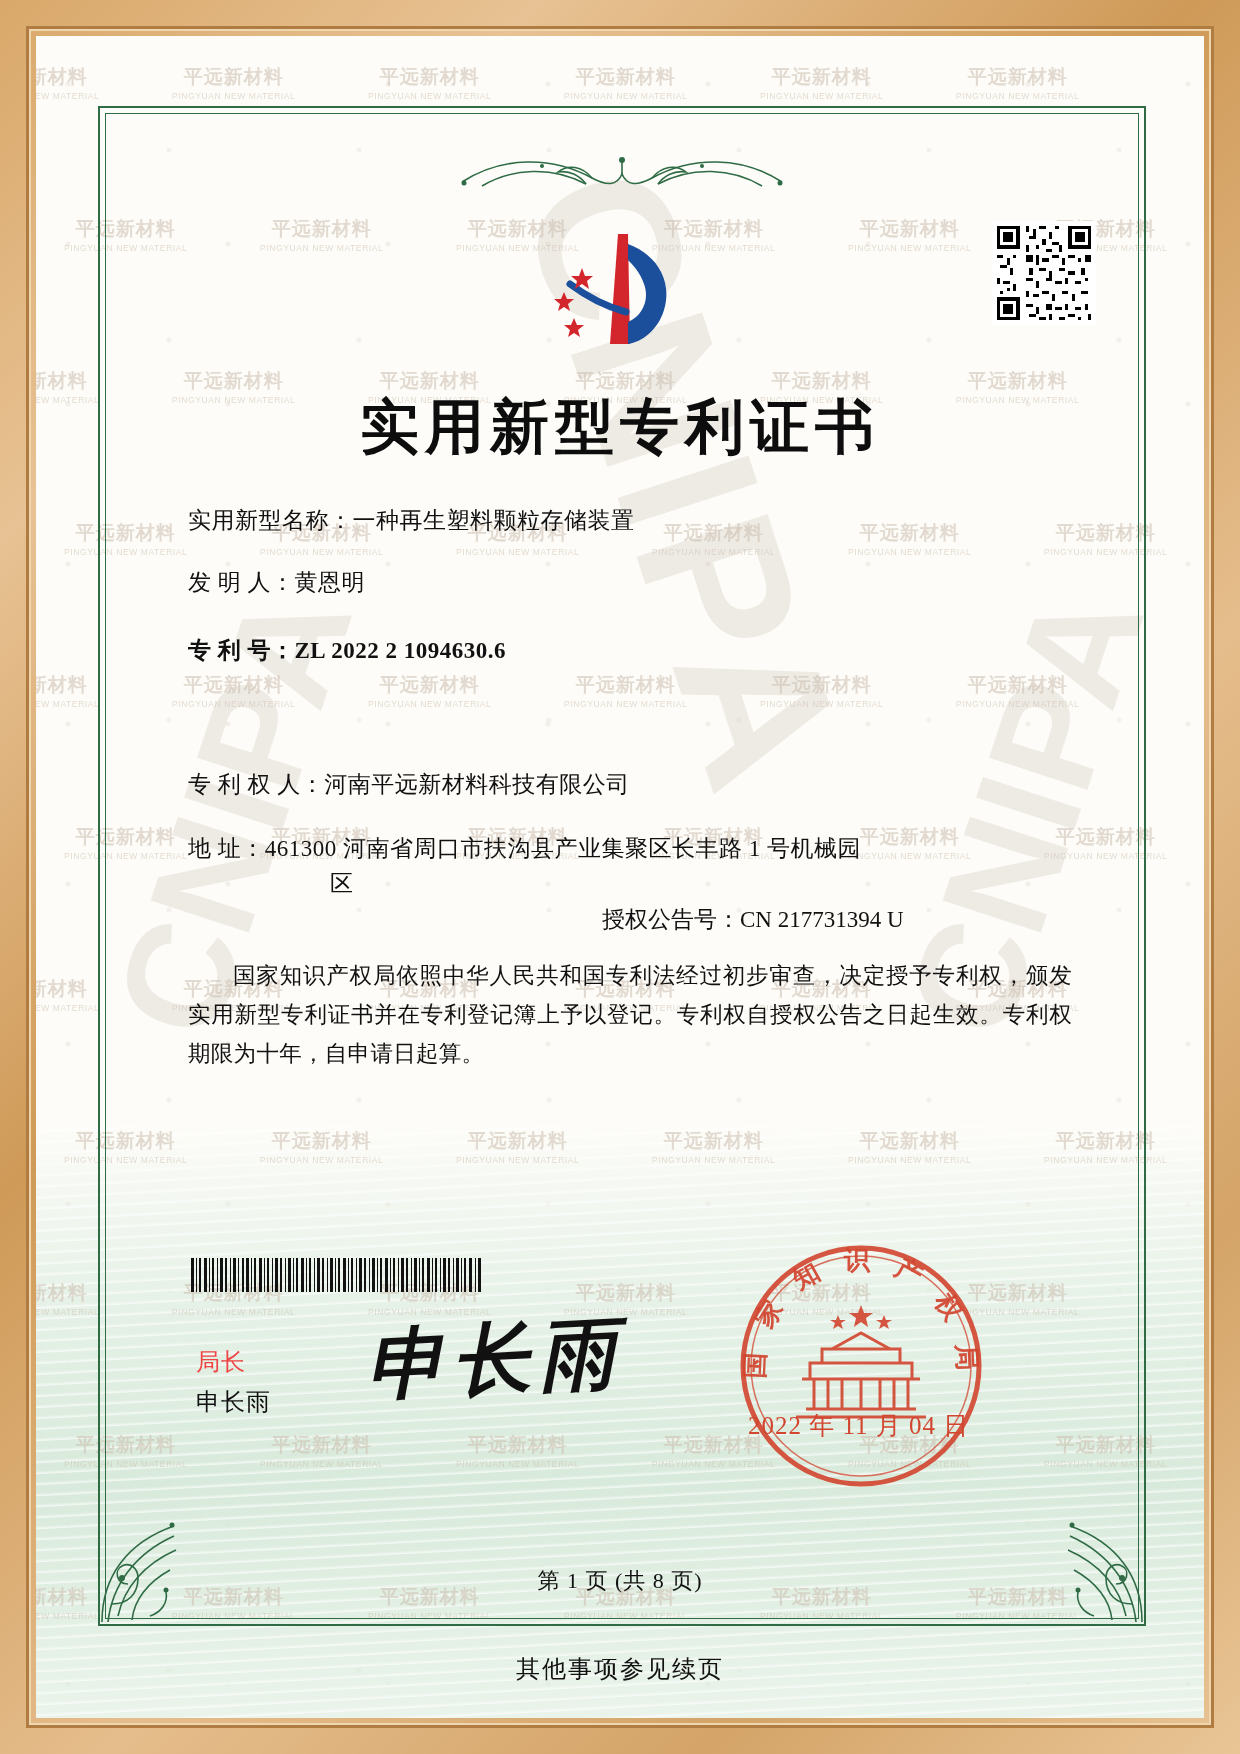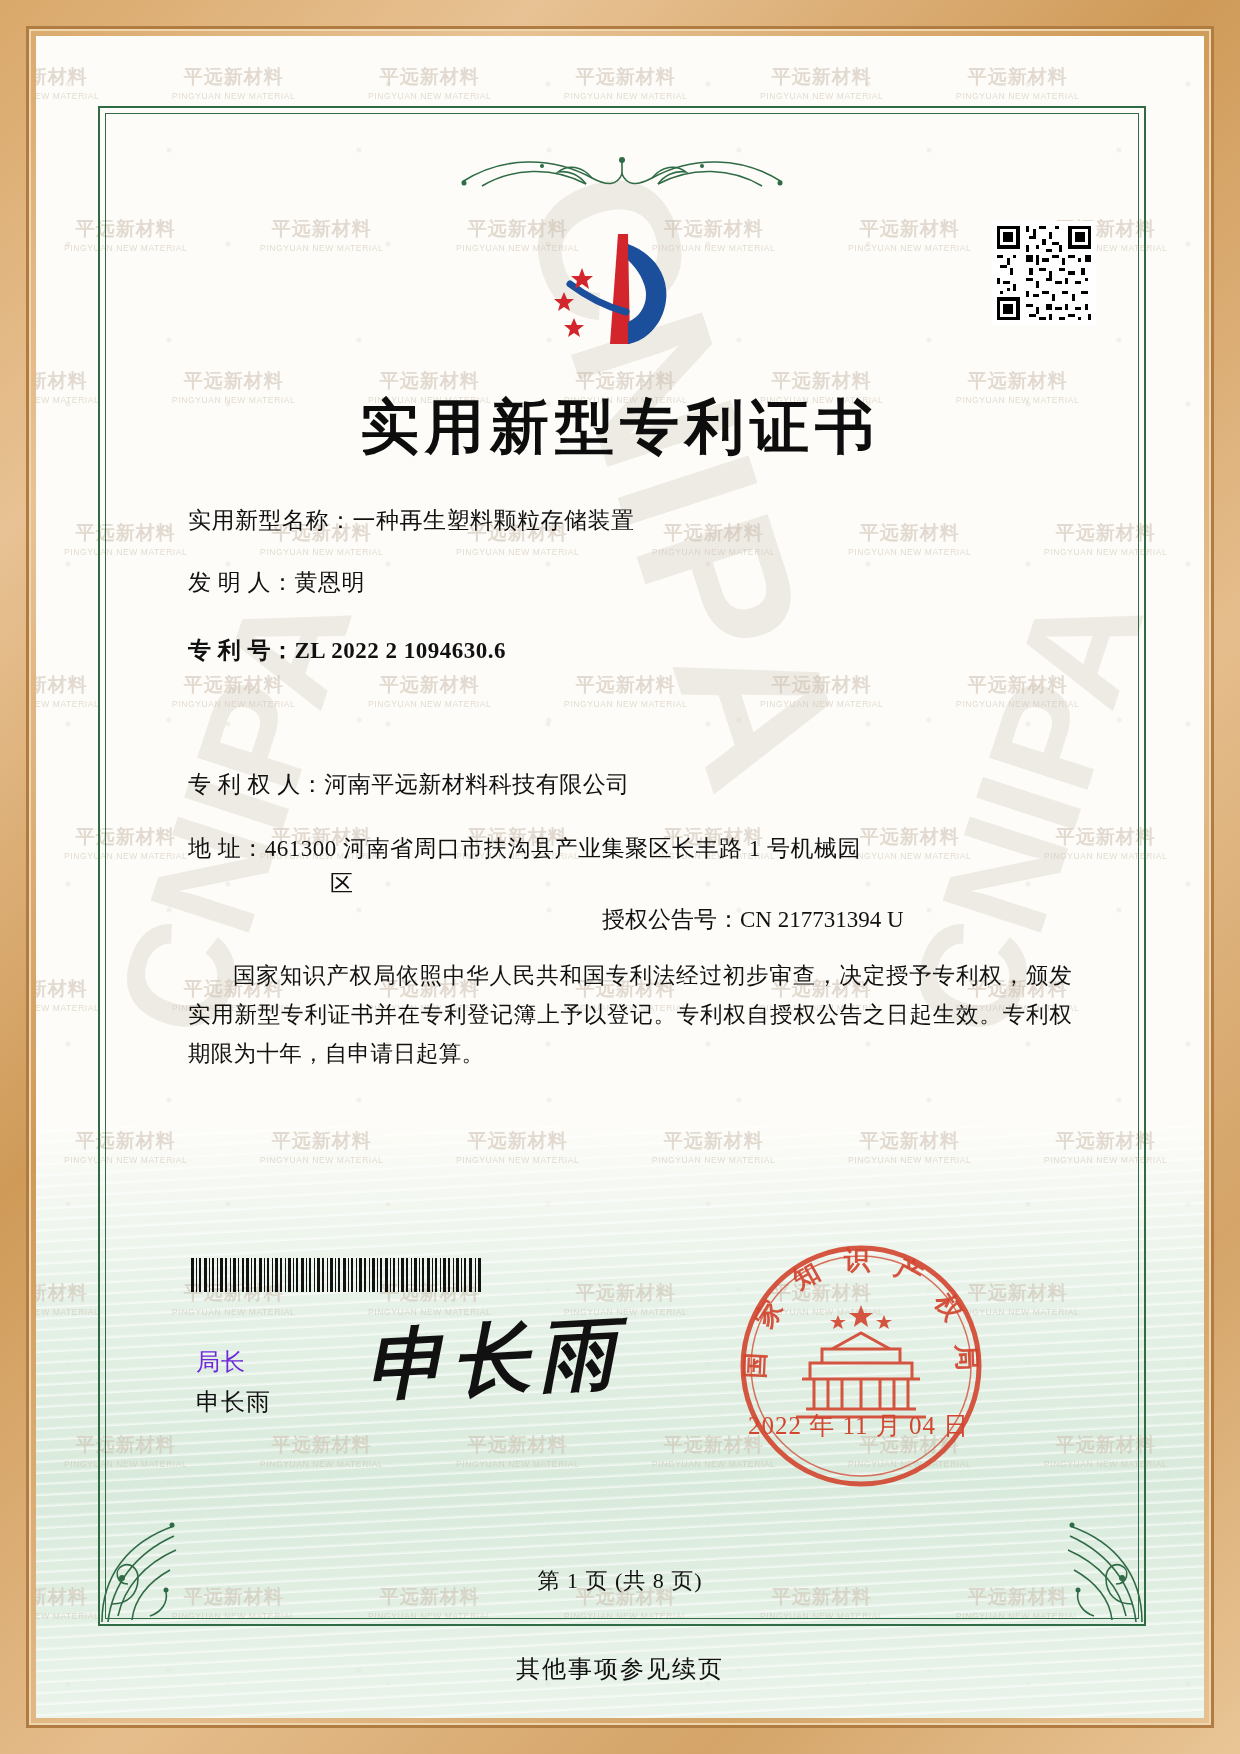"局长" #sig-label1 { color: #6d28d9 -> #ef4444 }
